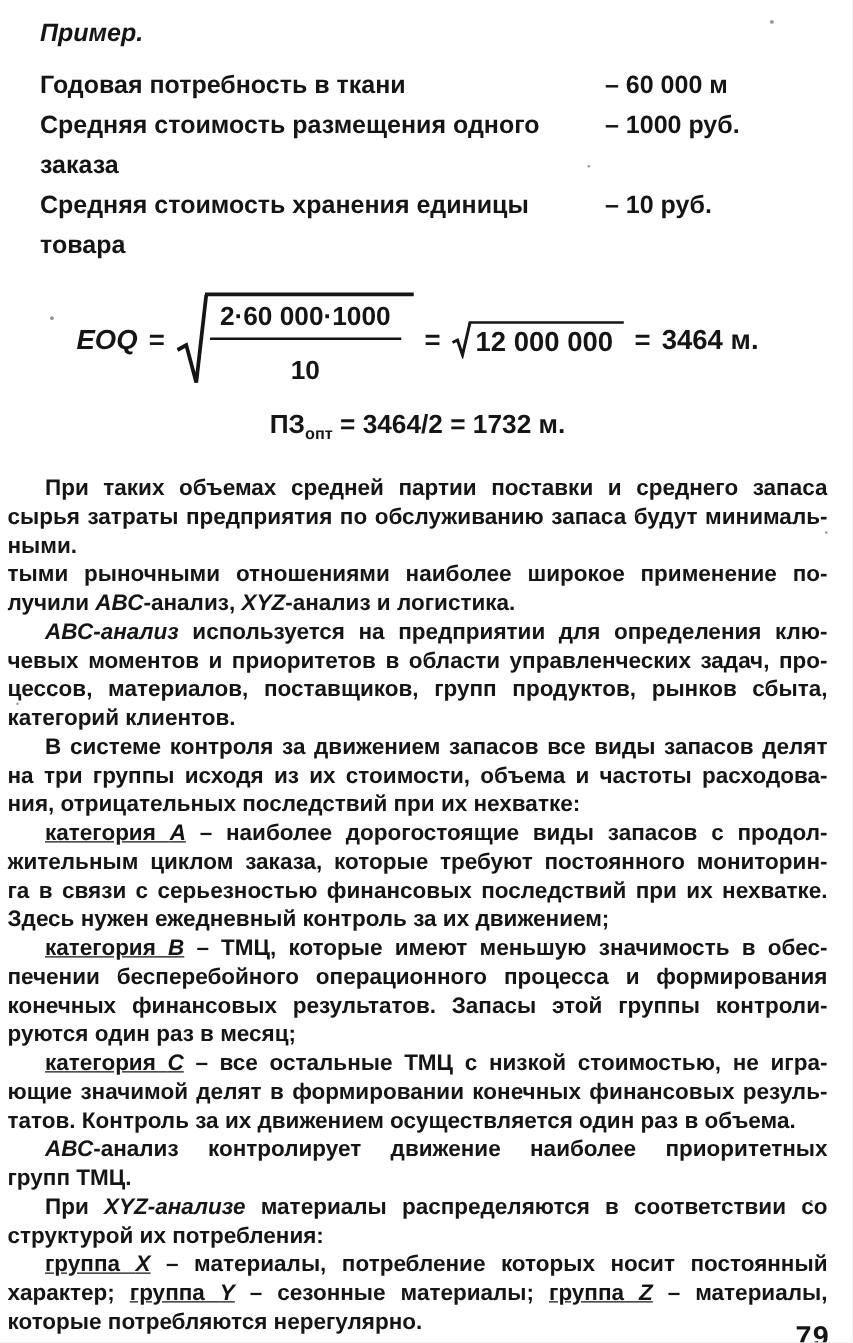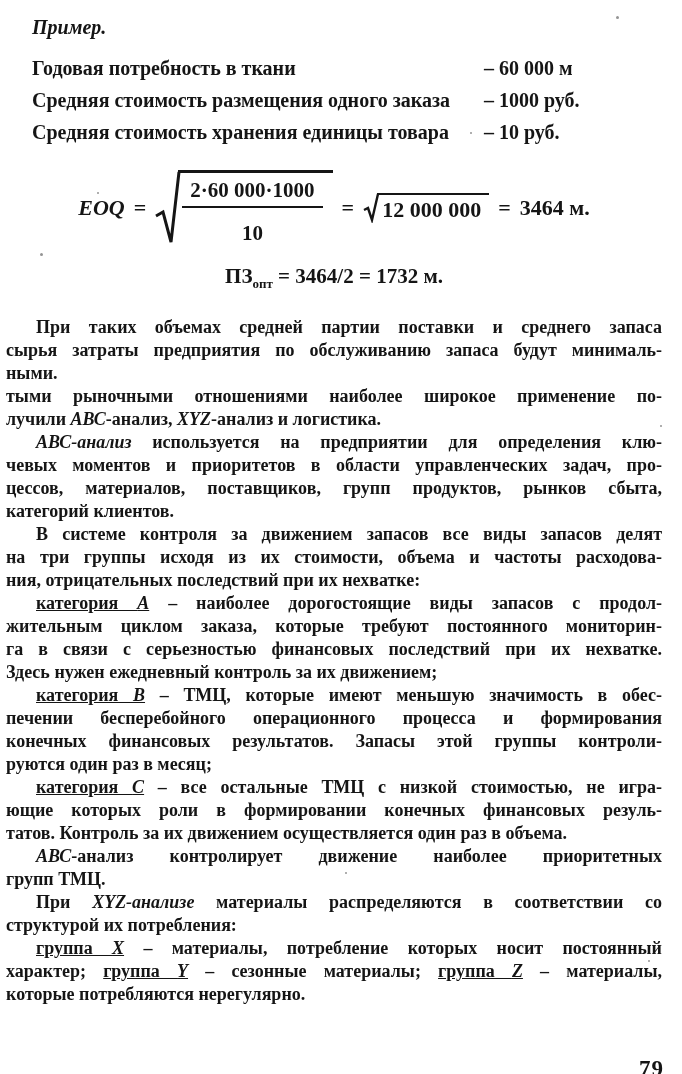"Пример." .page { font-family: Liberation Serif, serif -> Liberation Sans, sans-serif }
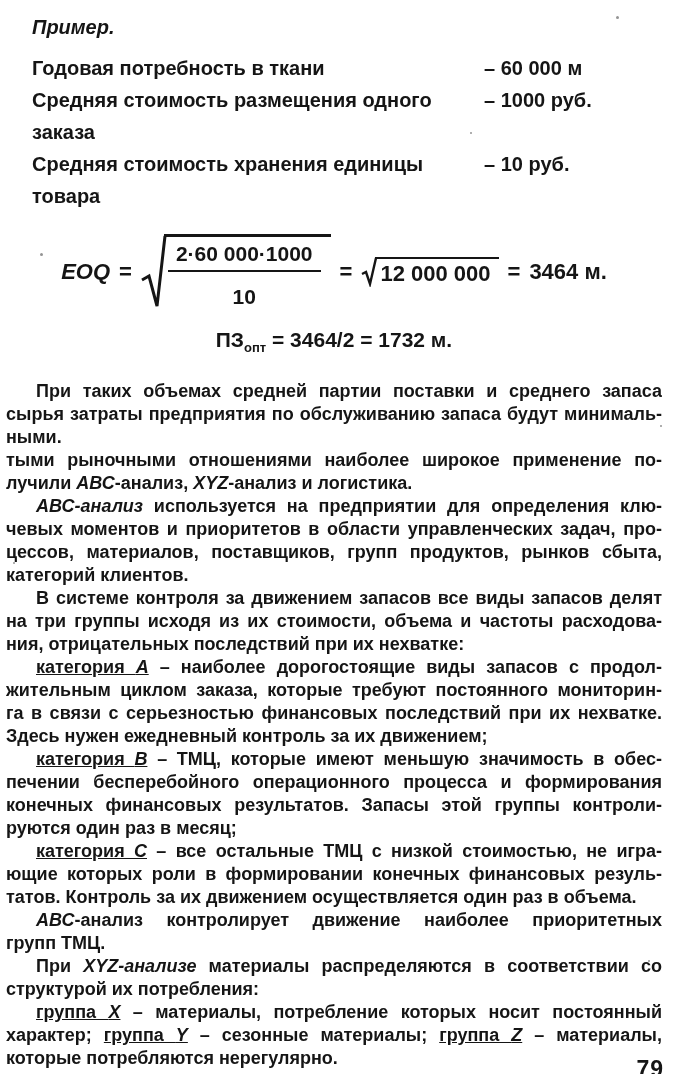"ющие которых роли в формировании" span { text: которых роли -> значимой делят }
